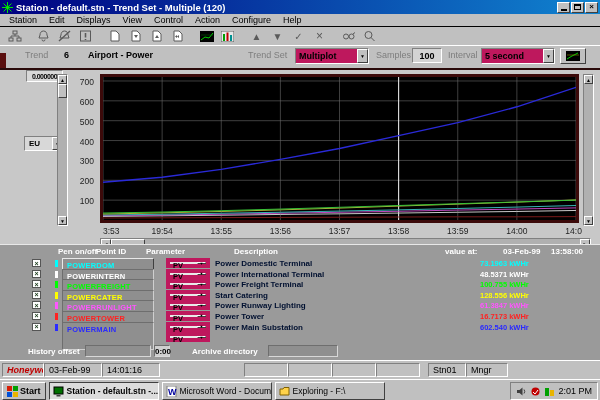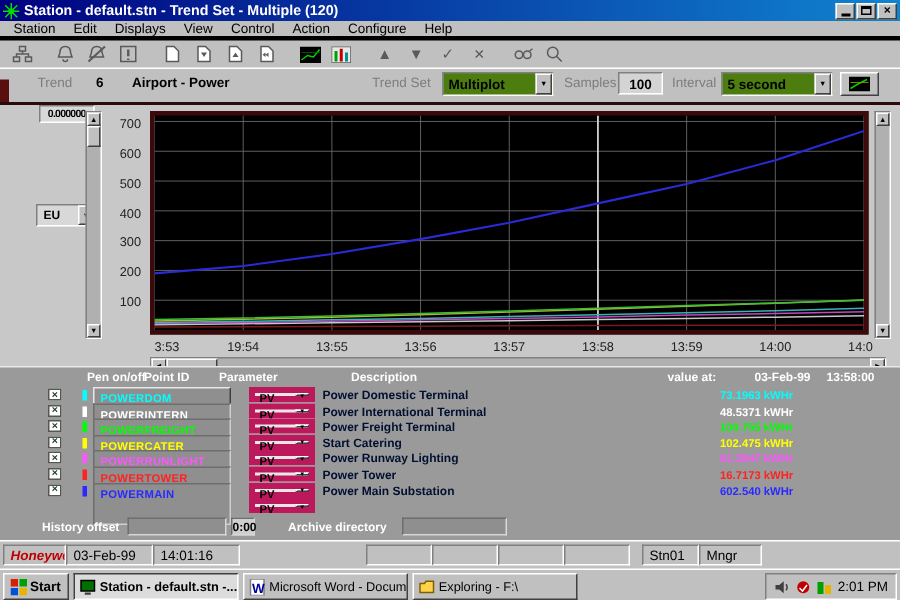"Station" .menubar { border-bottom: 3px solid #000000 -> 1px solid #000000 }
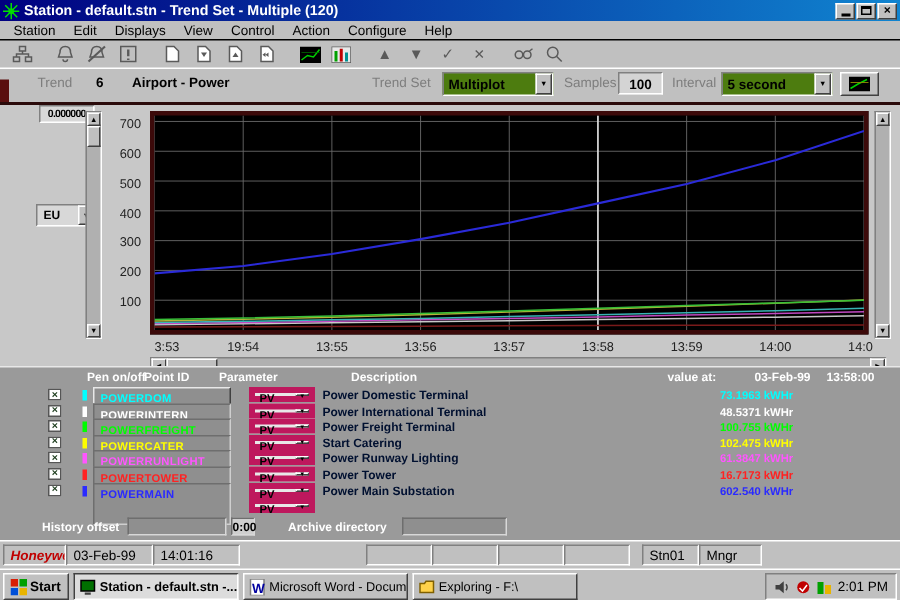"Multiplot" .combo { background: #4d7c0f -> #be185d }
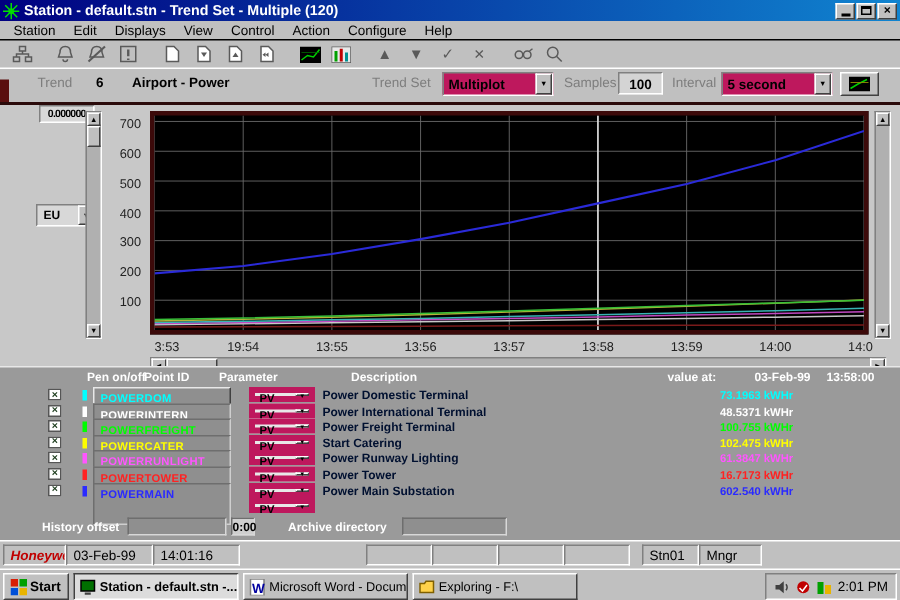"102.475 kWHr" span.pval { text: 102.475 -> 128.556 }
